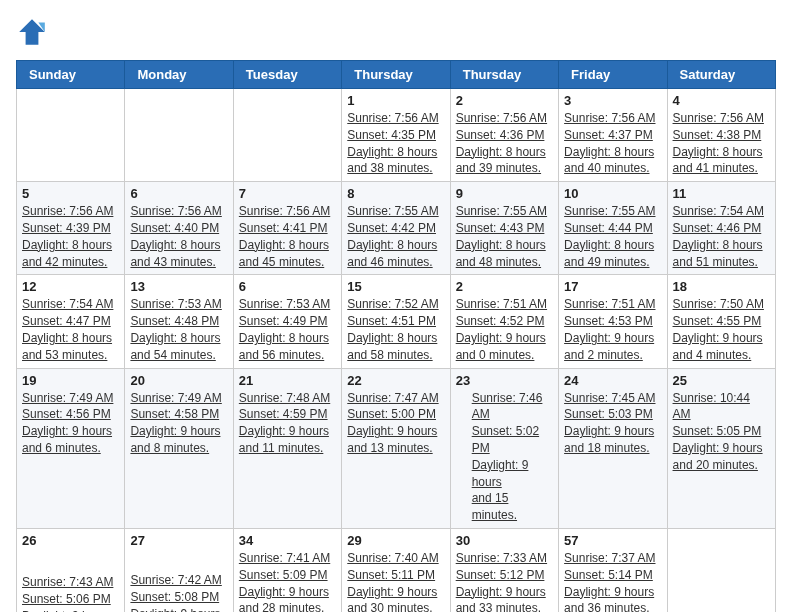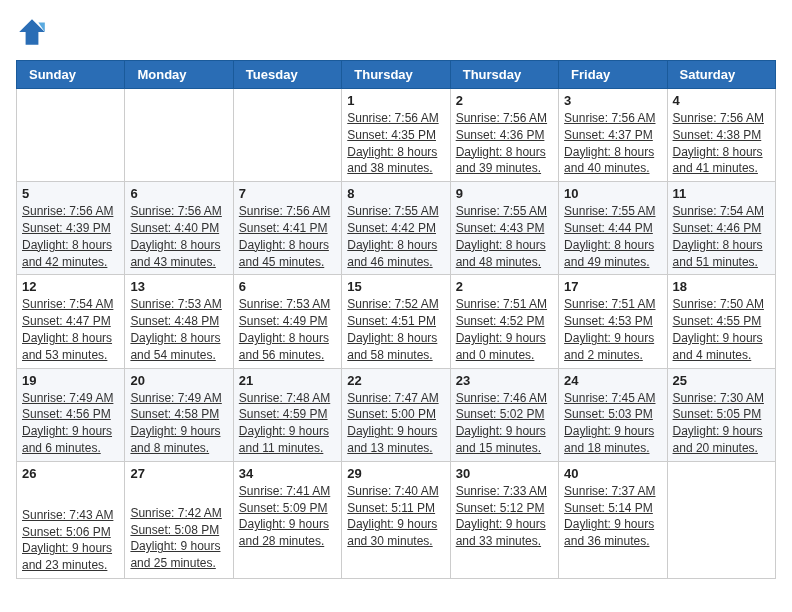"Sunrise: 7:46 AM" div.day-info { margin-left: none -> 16px }
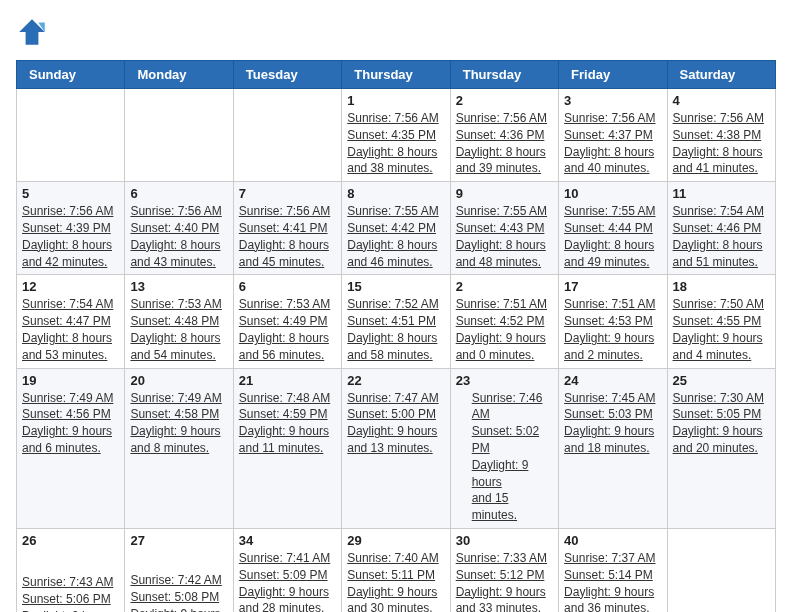"Sunrise: 7:30 AM" div.day-info { text: 7:30 -> 10:44 }
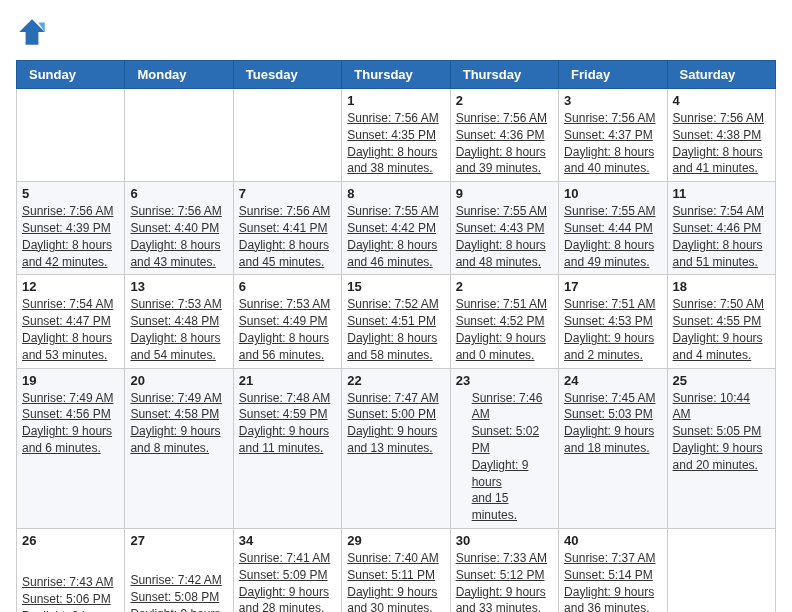"40" span.day-number { text: 40 -> 57 }
